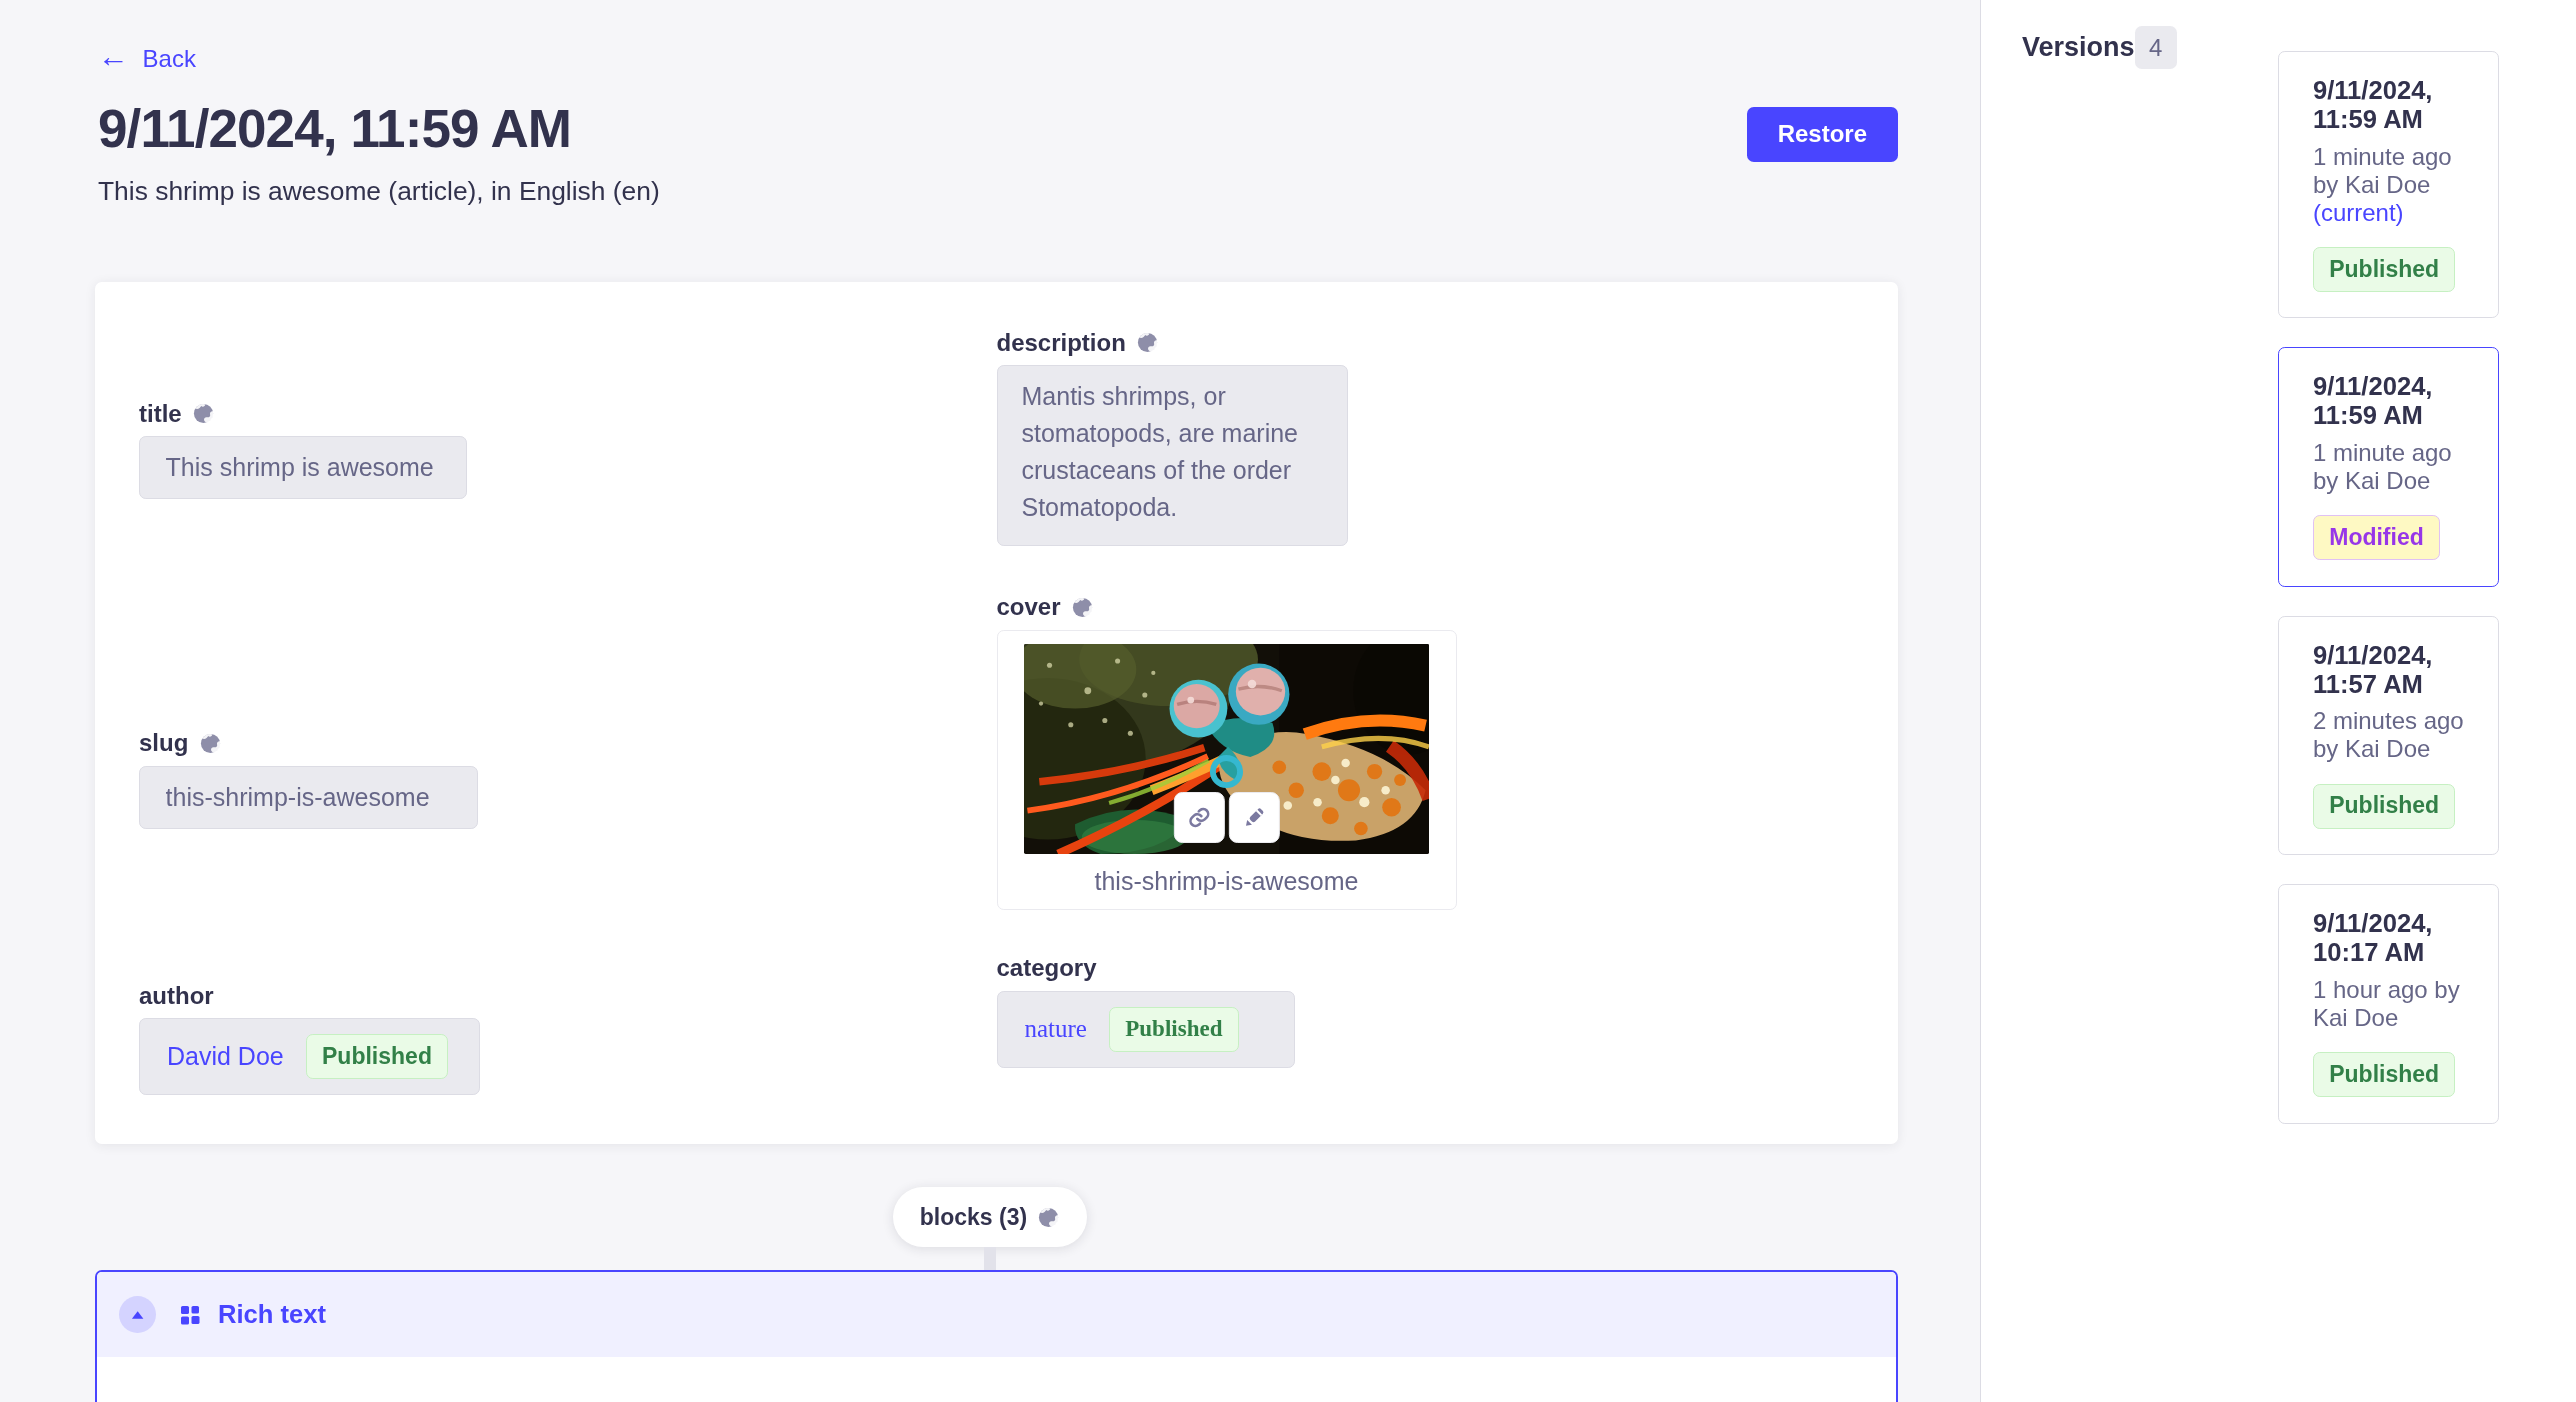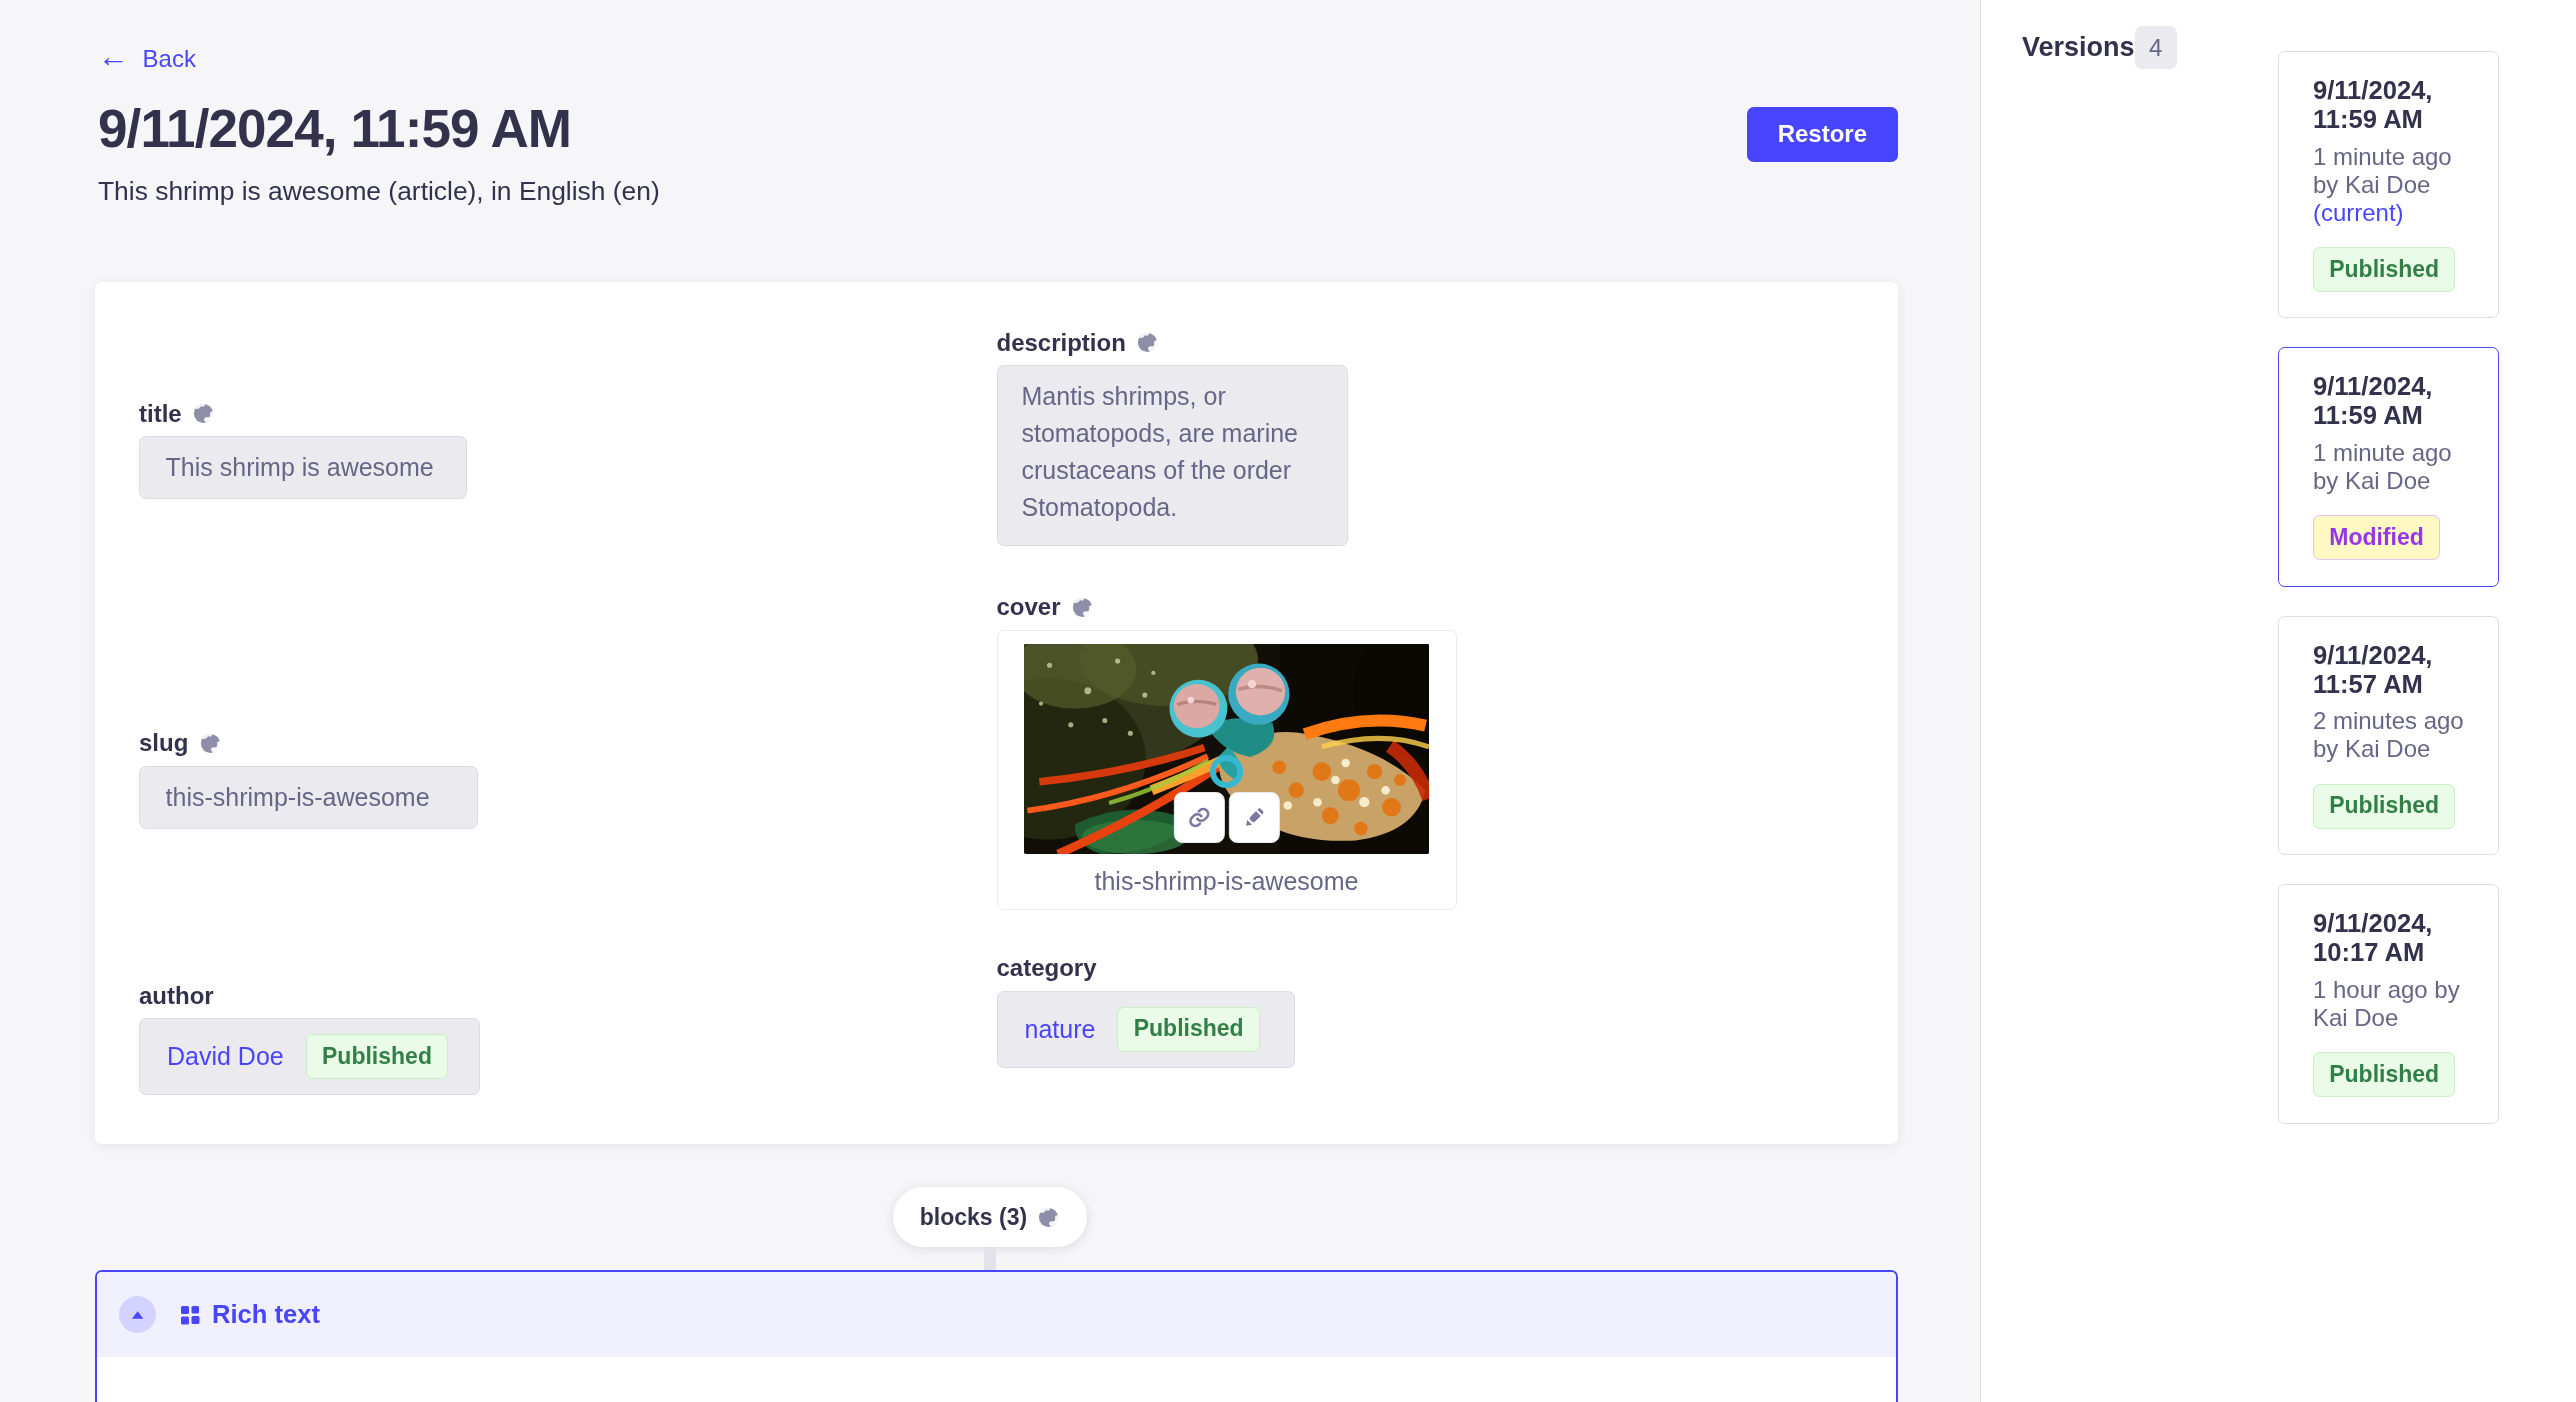"nature" .field-category .relation-box { font-family: none -> Liberation Serif, serif }
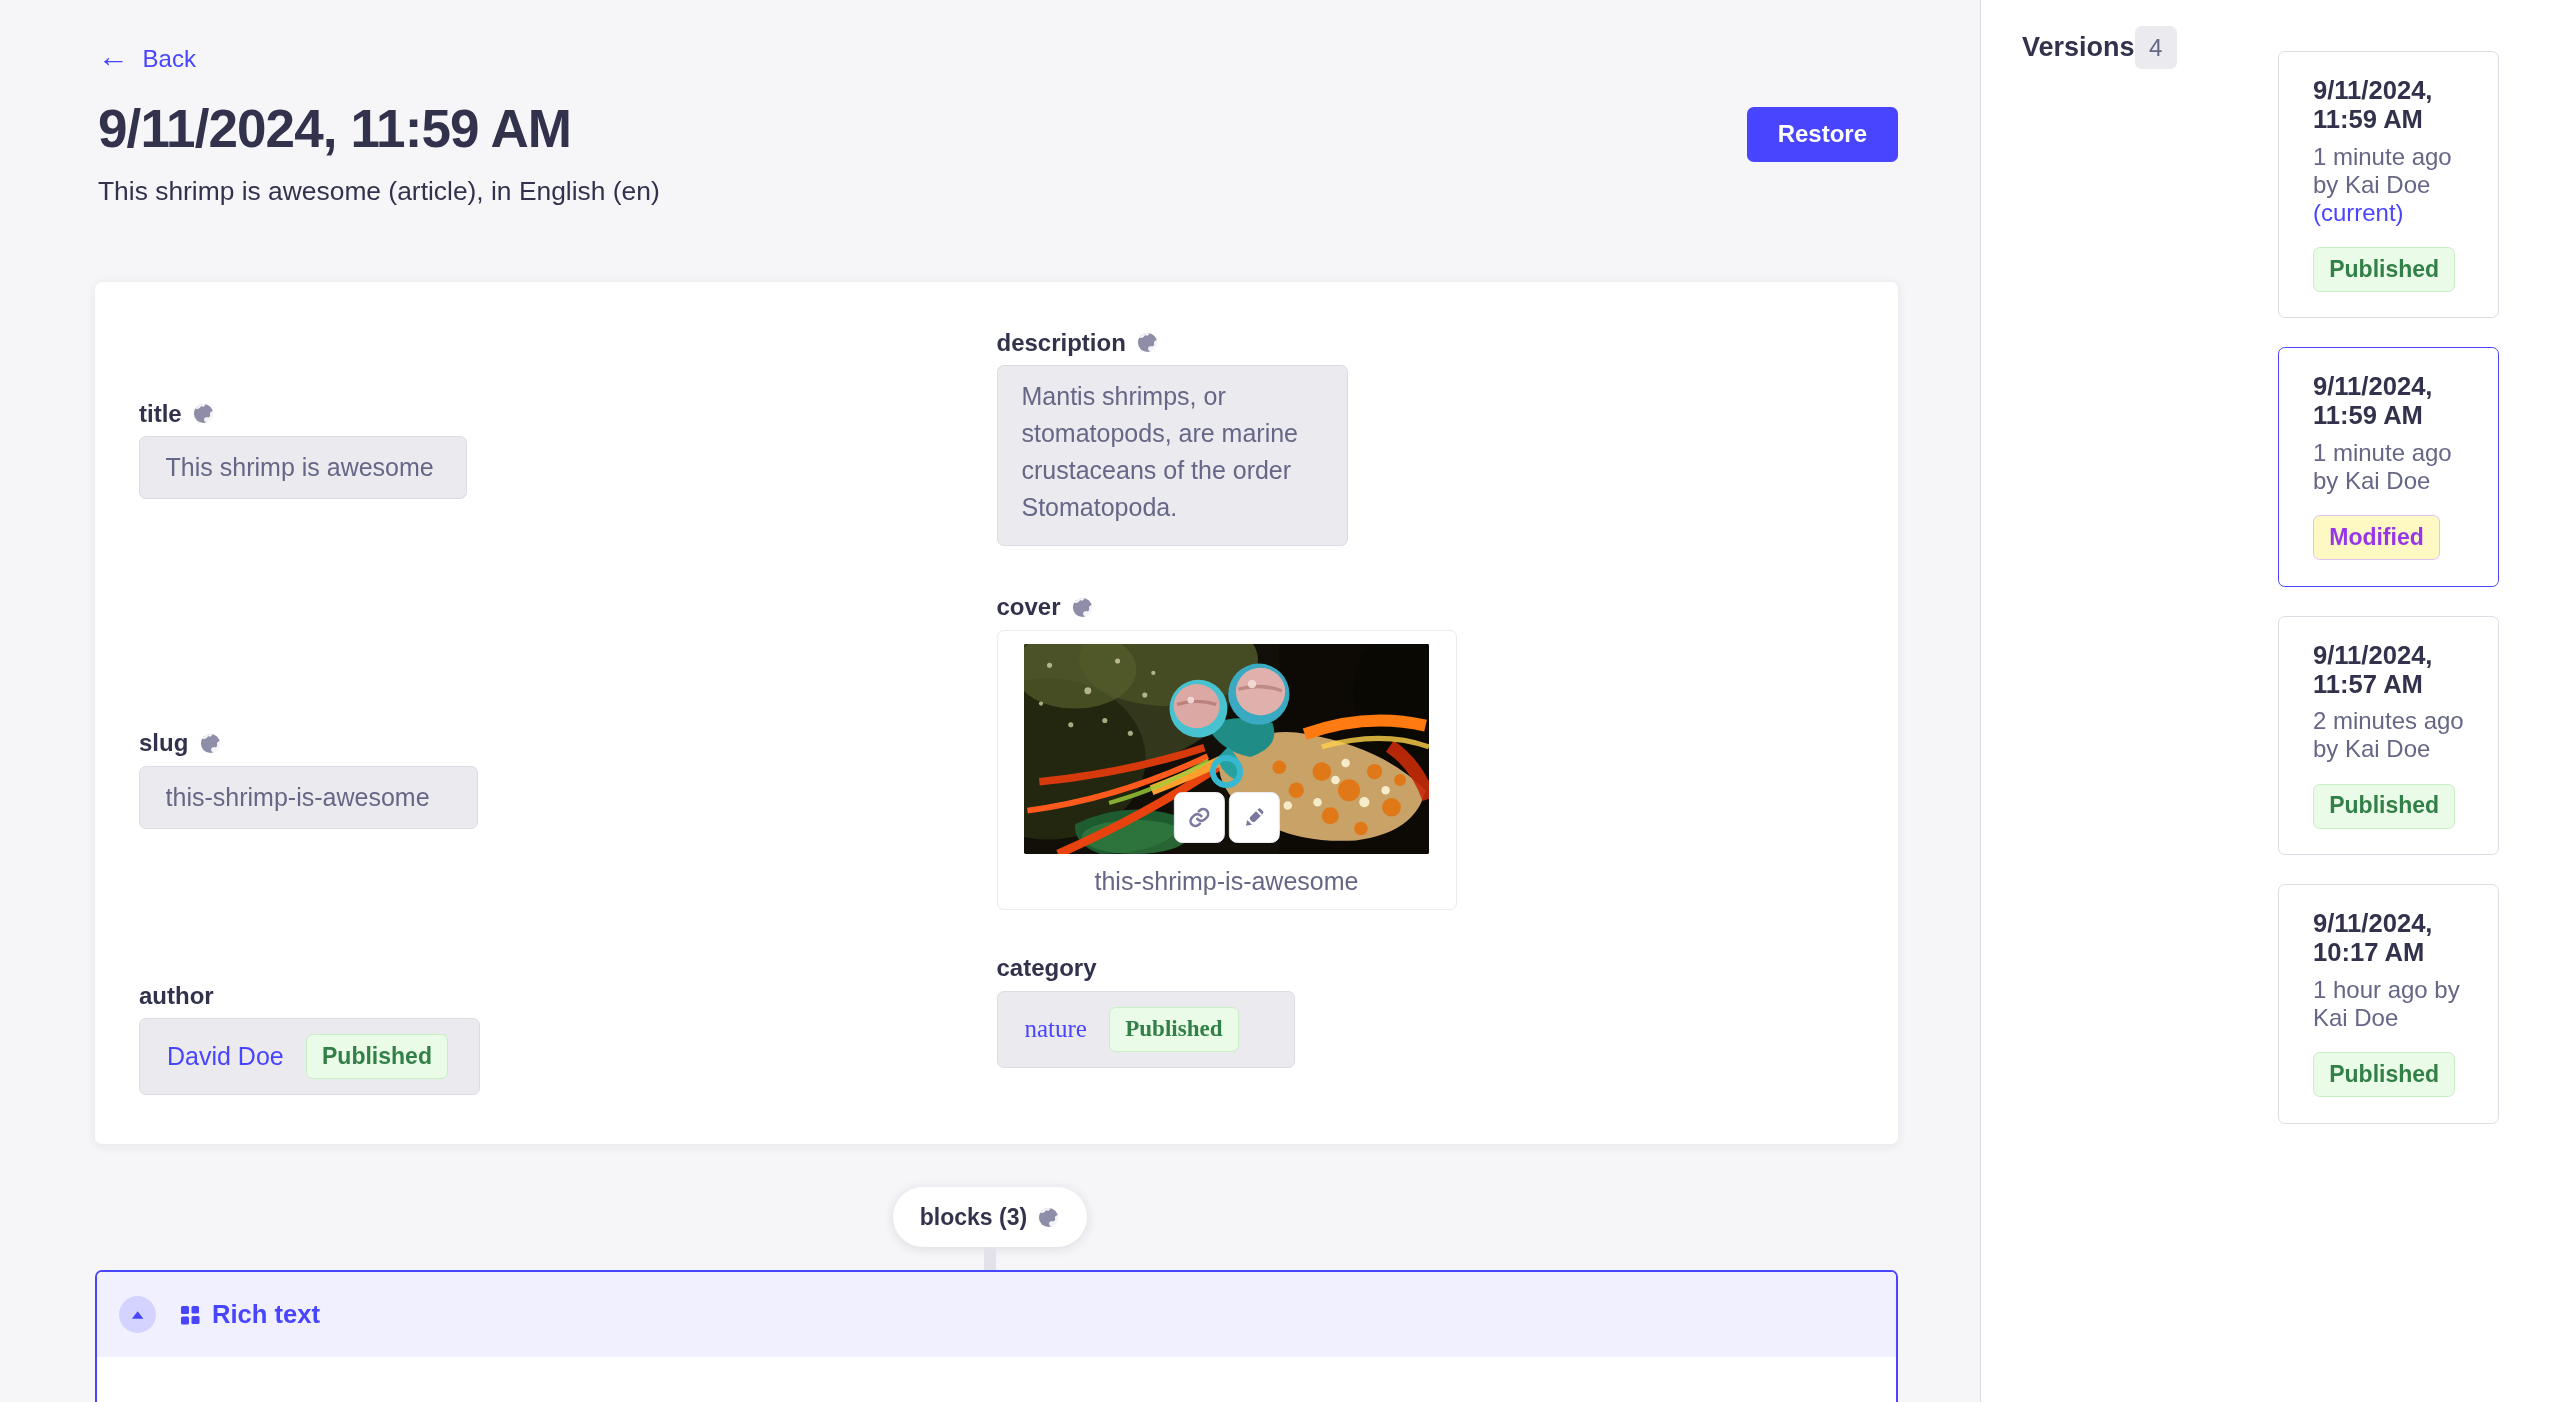"Rich text" .accordion-titlegroup { gap: 10px -> 16px }
